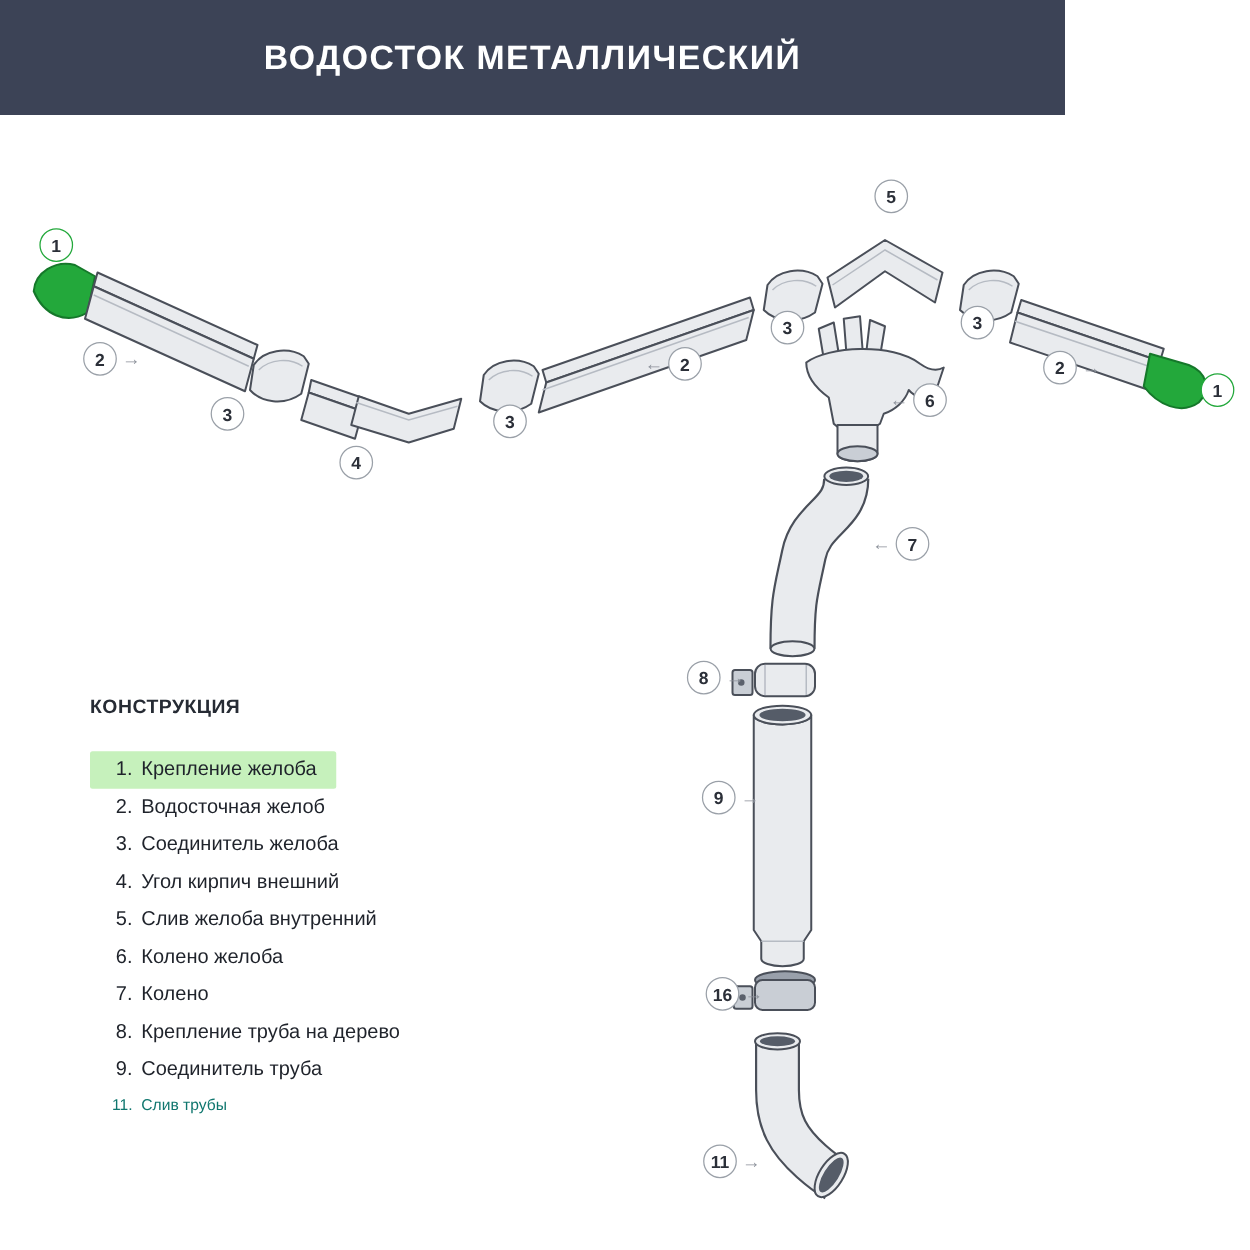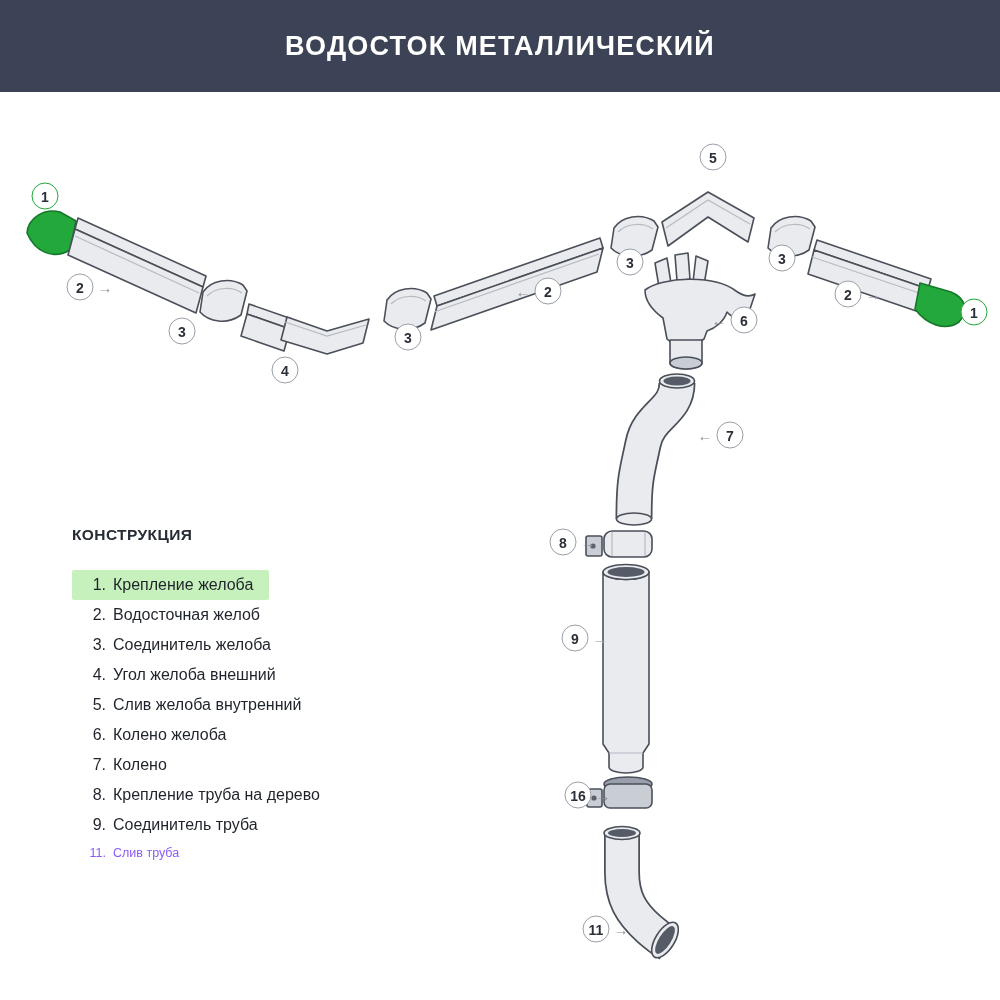"ВОДОСТОК МЕТАЛЛИЧЕСКИЙ" .app-header { width: 1000px -> 852px }
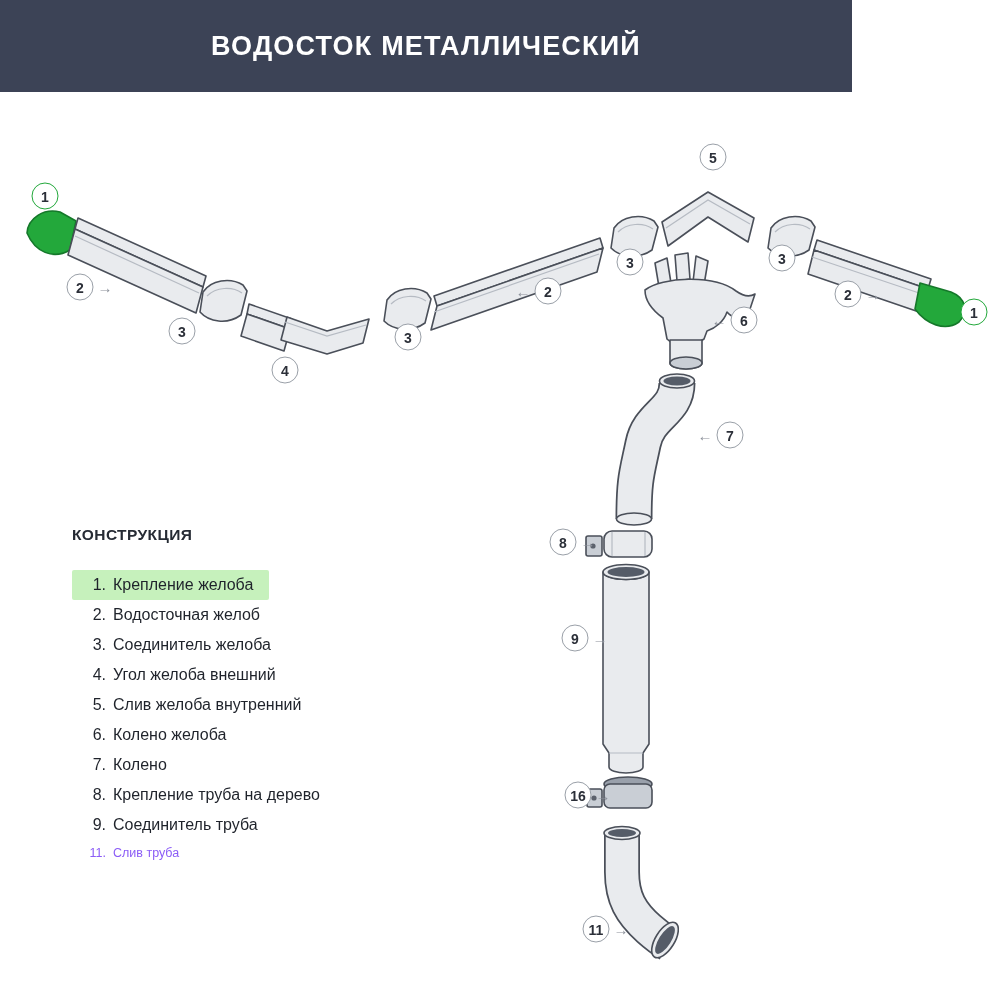"КОНСТРУКЦИЯ" .legend h2 { margin-top: none -> 31px }
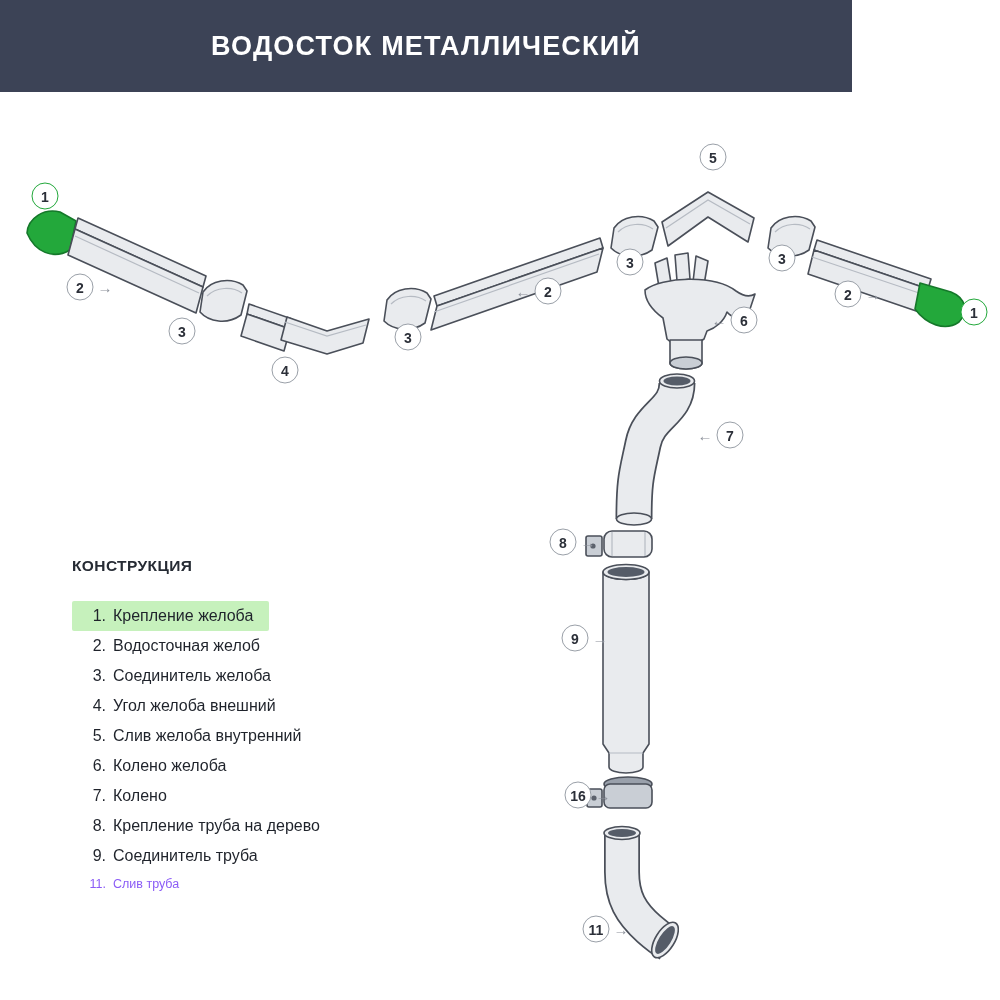"Угол желоба внешний" span.lbl { text: желоба -> кирпич }
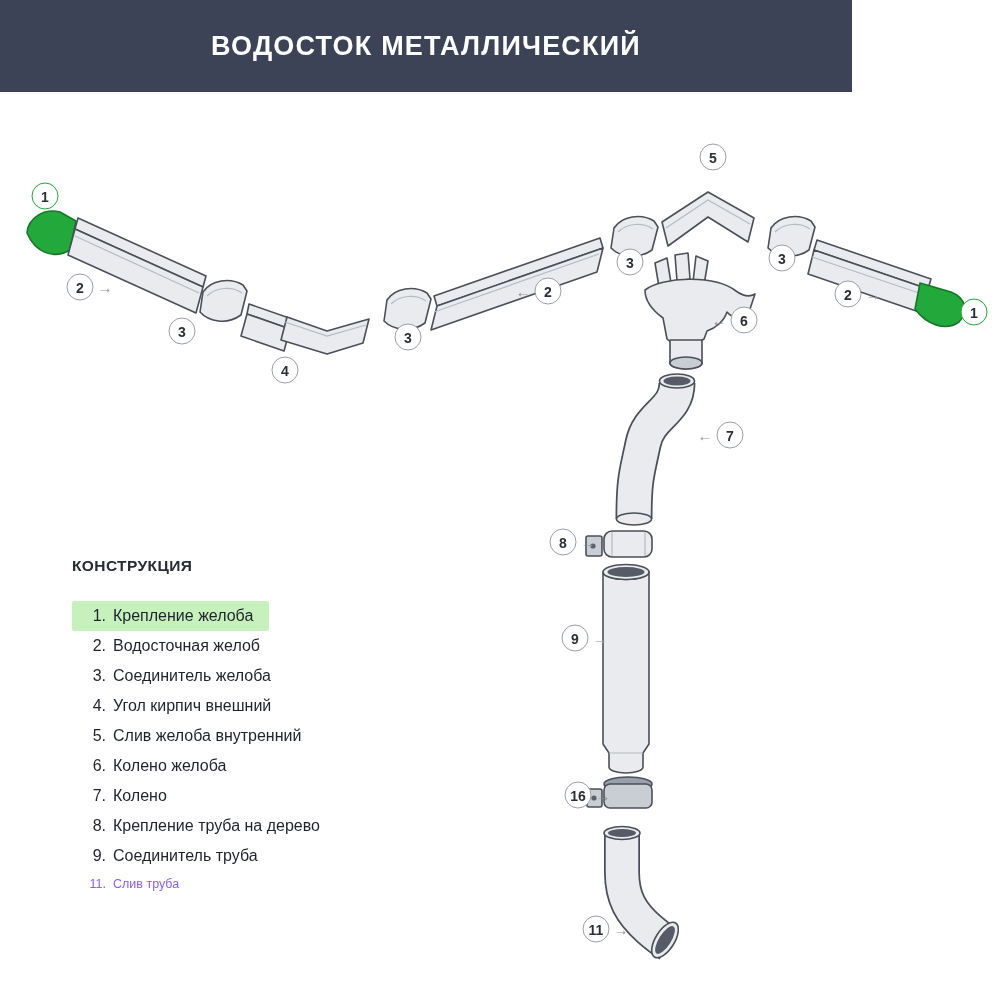"11." .legend li.small { color: #8b5cf6 -> #0f766e }
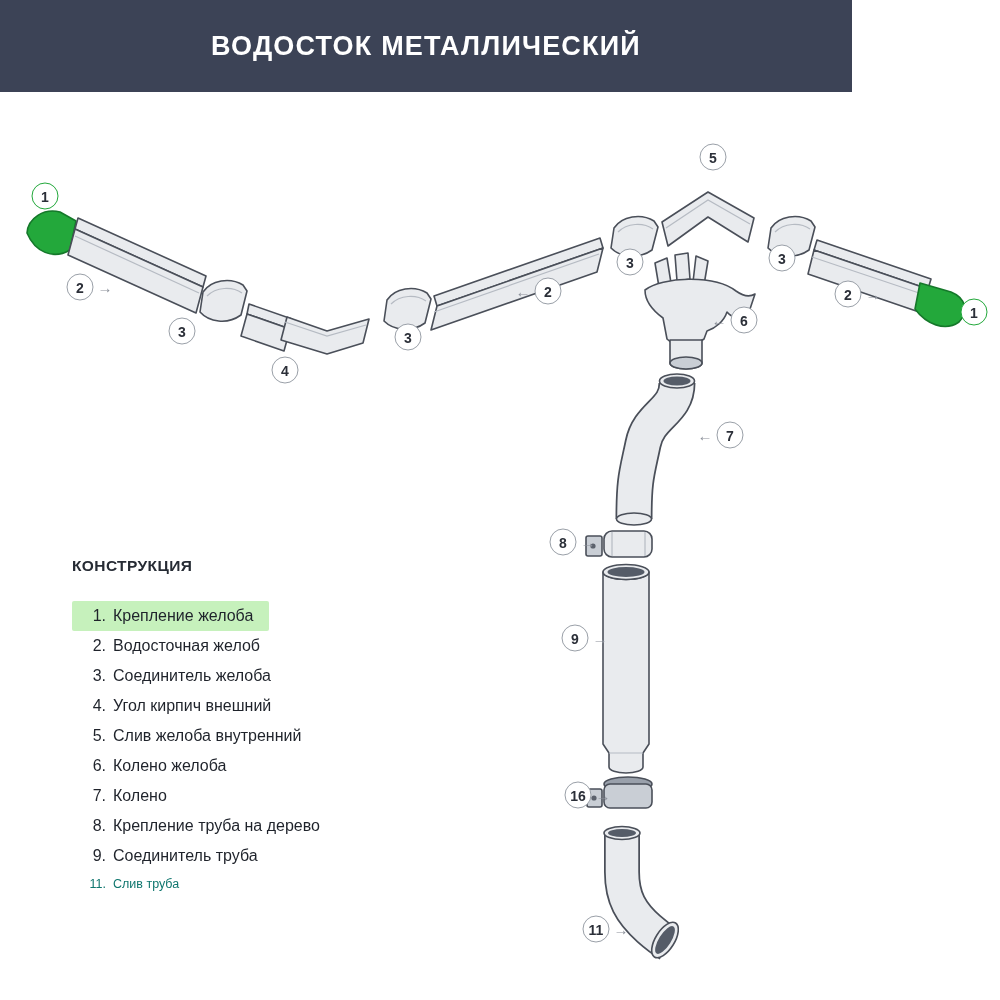"Слив труба" span.lbl { text: труба -> трубы }
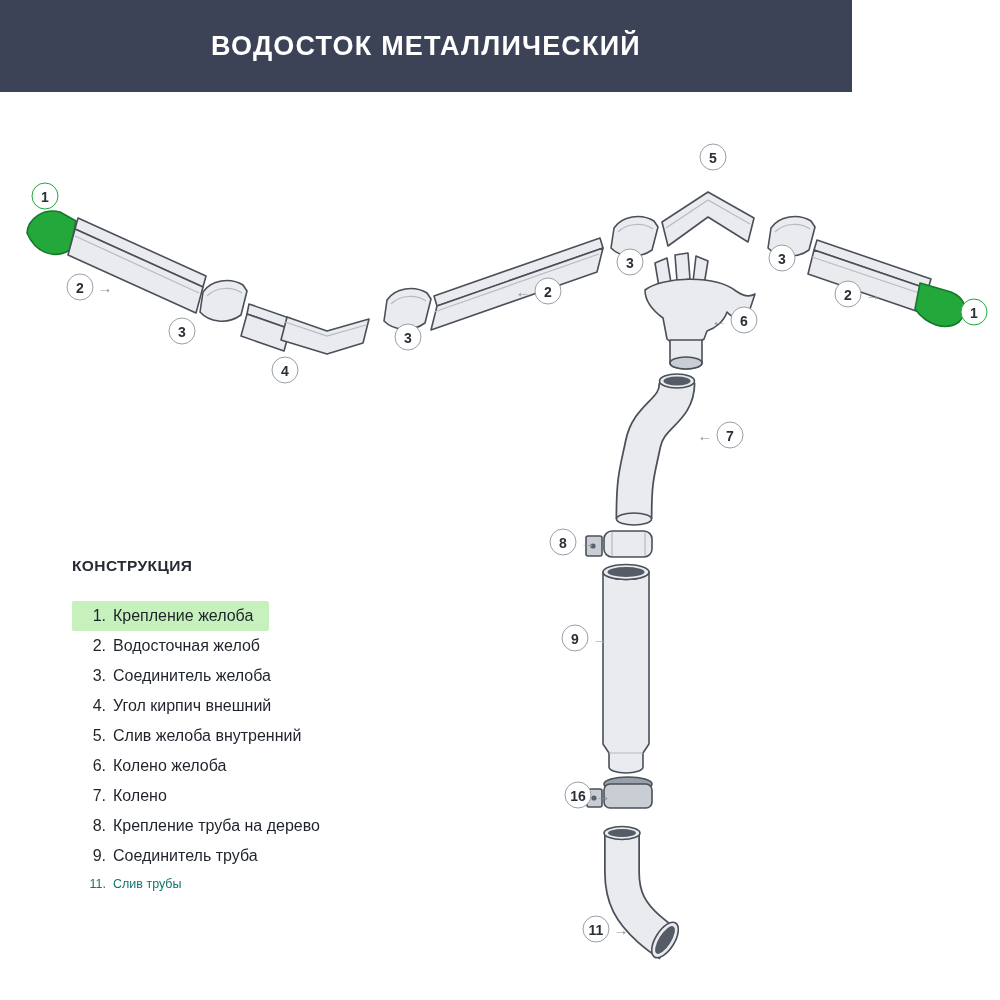"11" div.callout { left: 596px -> 576px }
